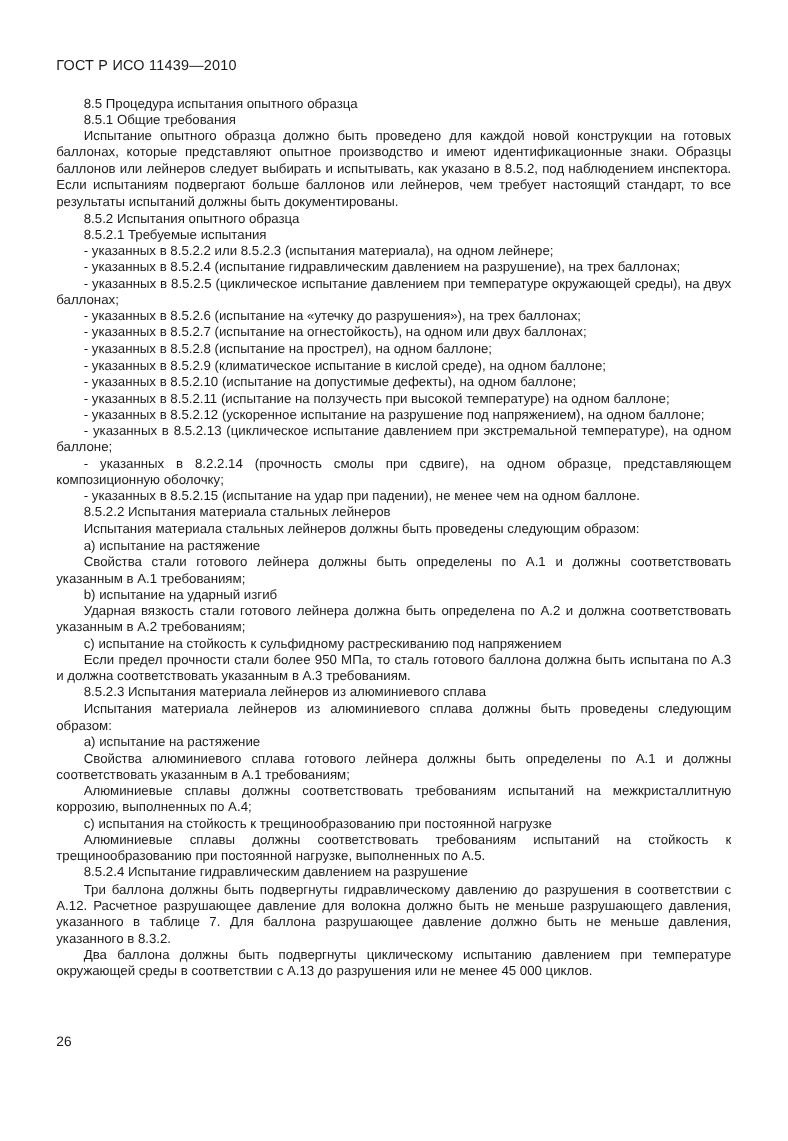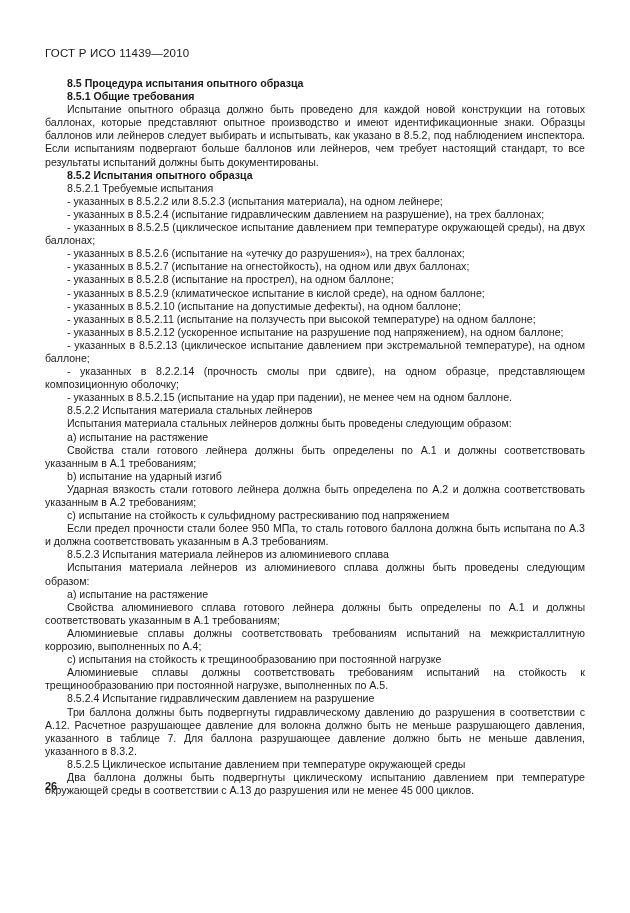"8.5 Процедура испытания опытного образца" .para.bold { font-weight: bold -> normal }
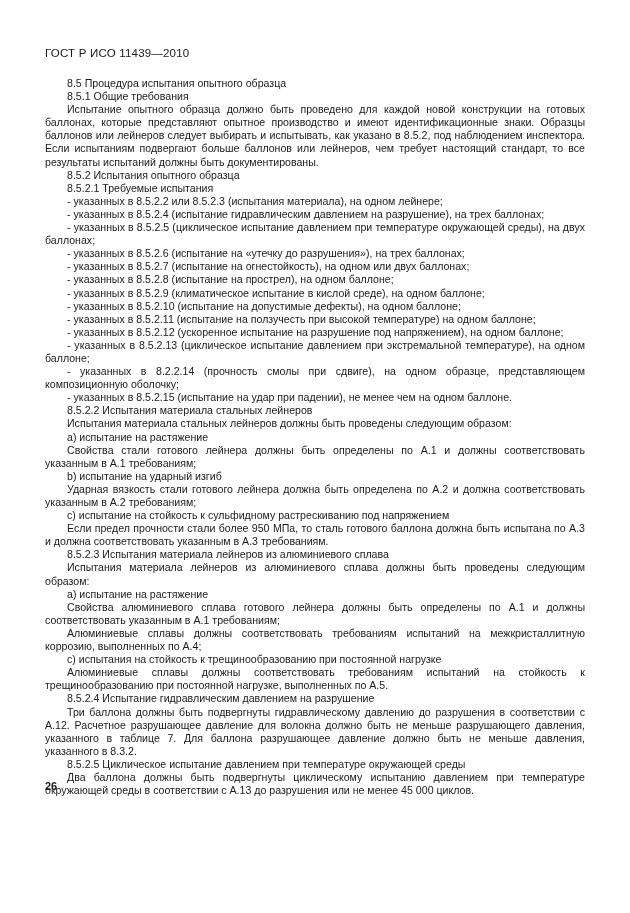"8.5.2.5 Циклическое испытание давлением" p.para { html: <p>8.5.2.5 Циклическое испытание давлением при температуре окружающей среды</p> -> none }
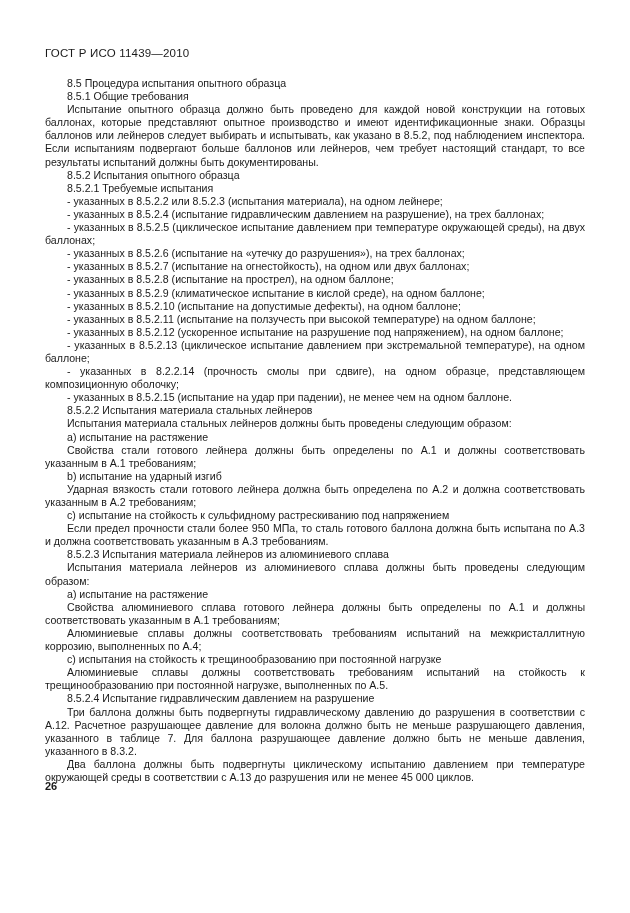"26" .page-number { font-weight: bold -> none; top: 780px -> 828px }
